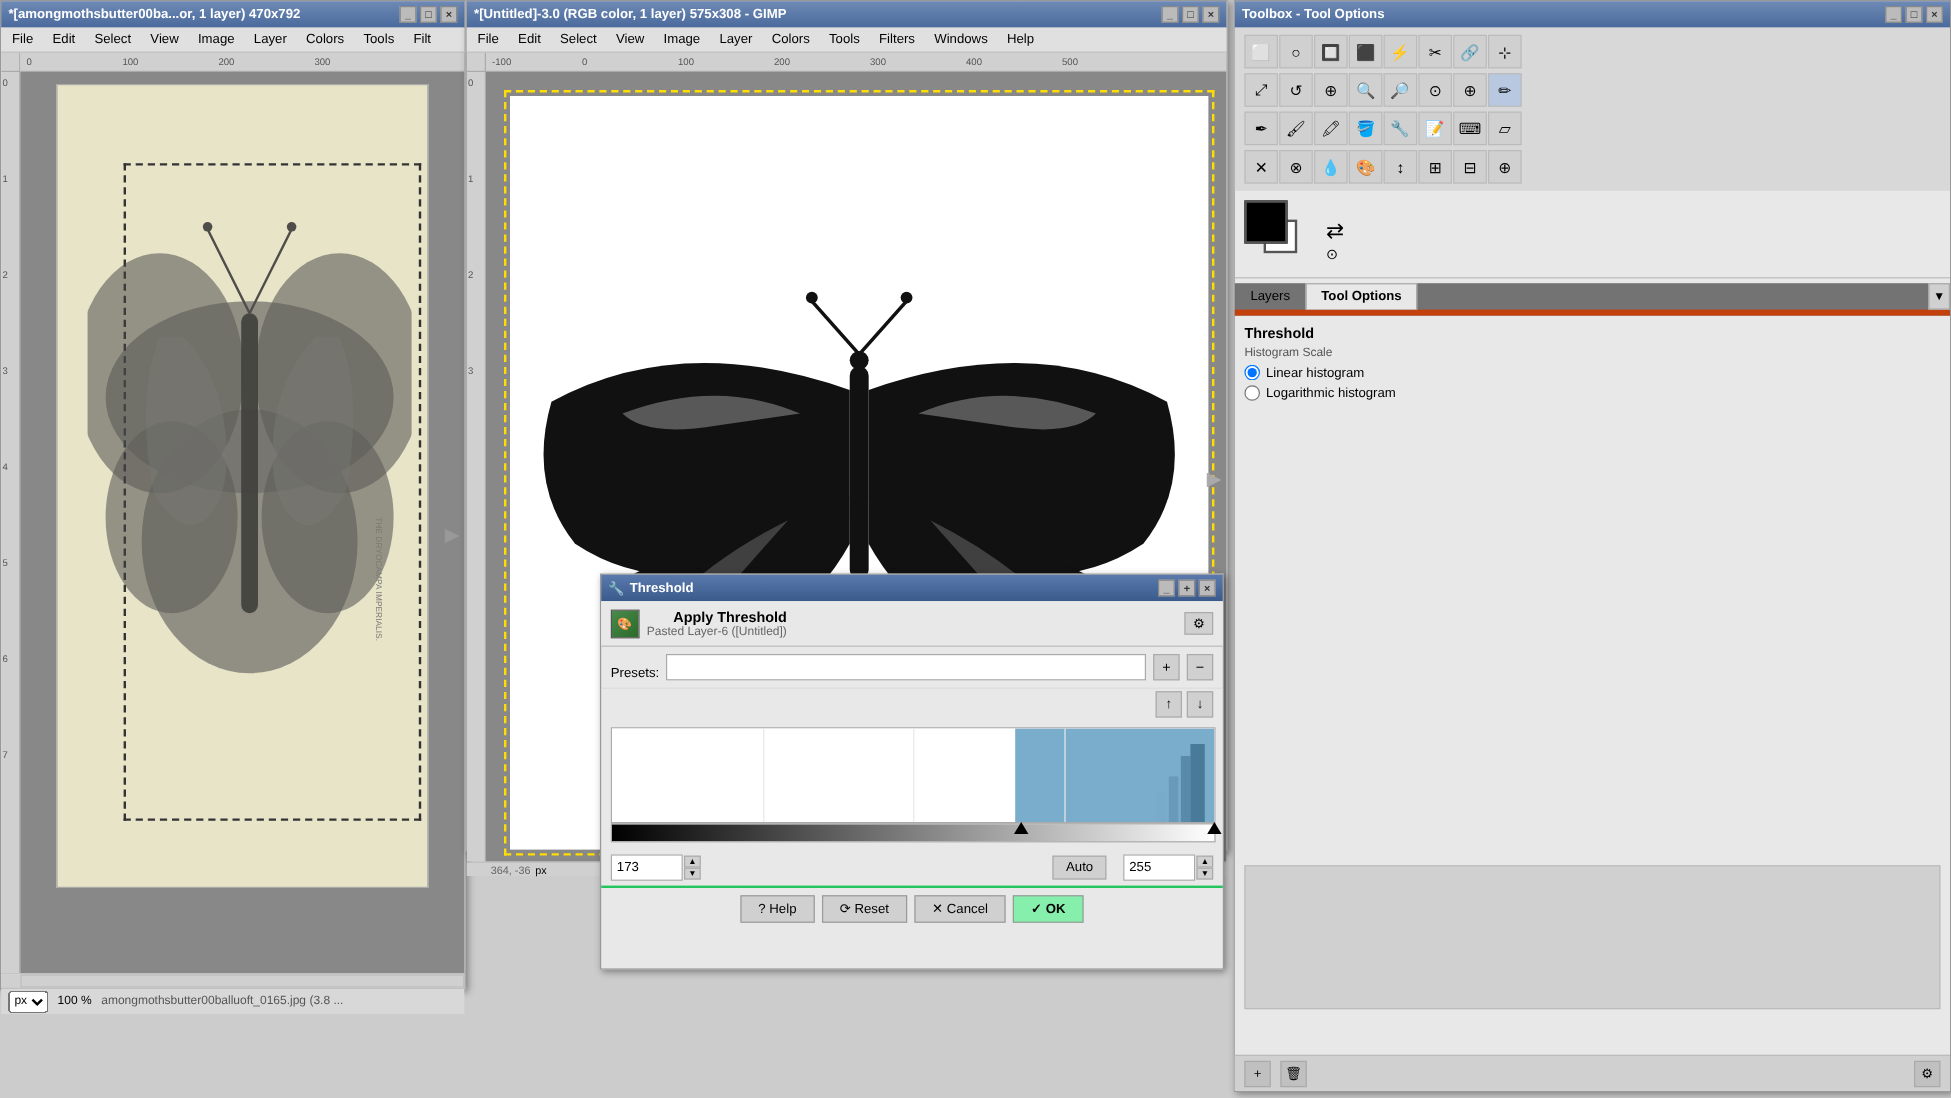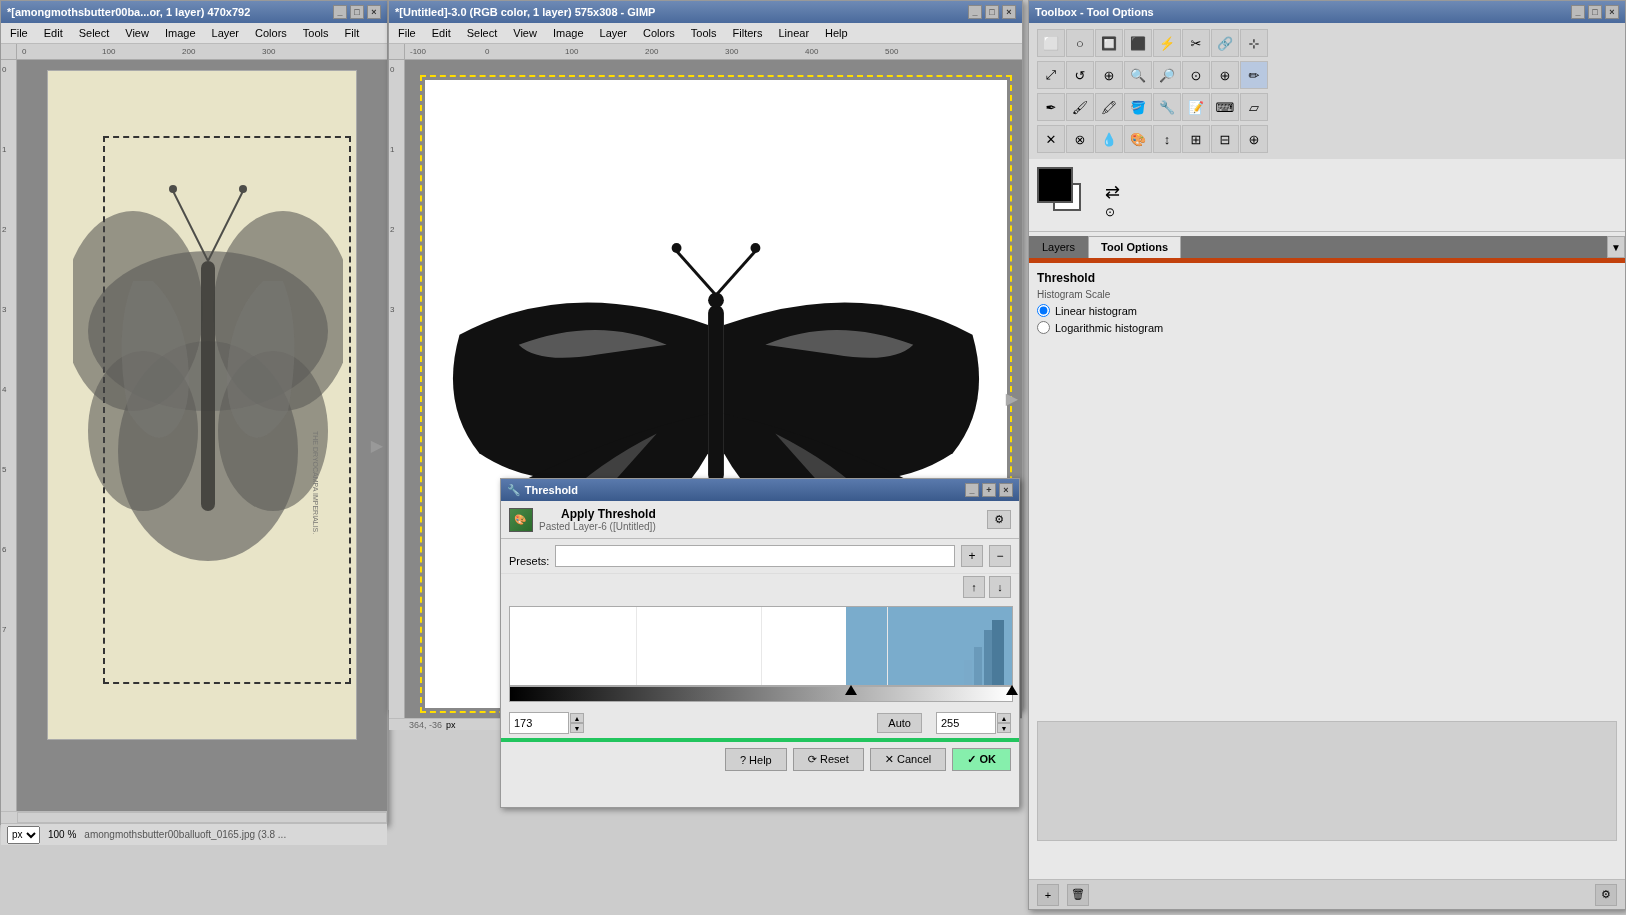"Linear" span { text: Linear -> Windows }
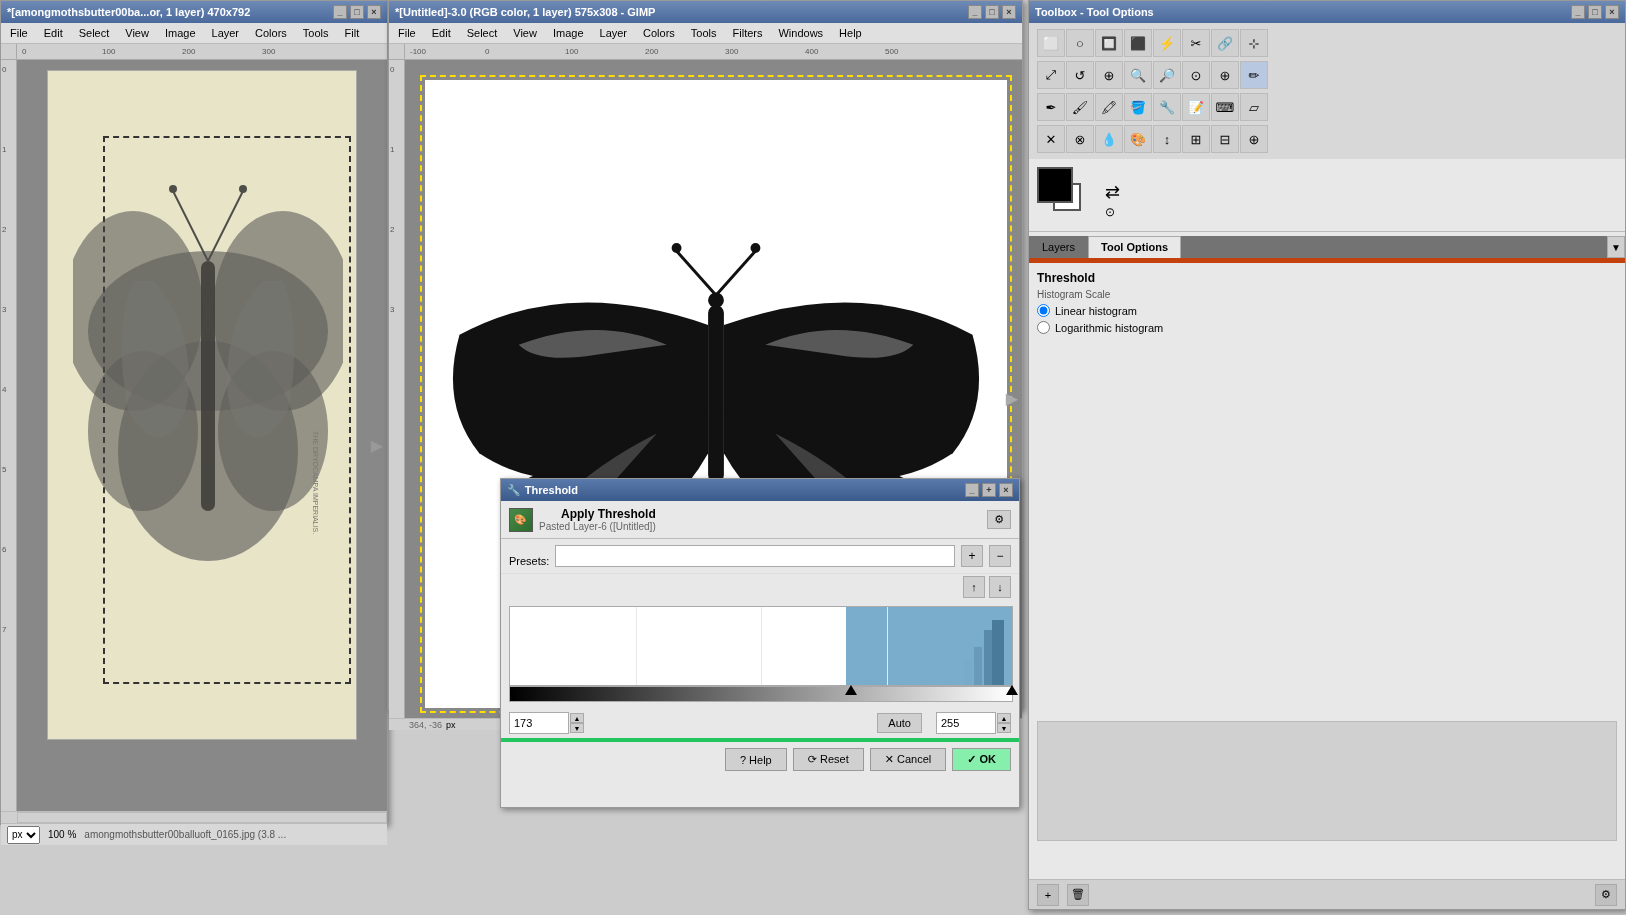"? Help" .dialog-buttons { border-top: 4px solid #22c55e -> 2px solid #22c55e; justify-content: flex-end -> center }
